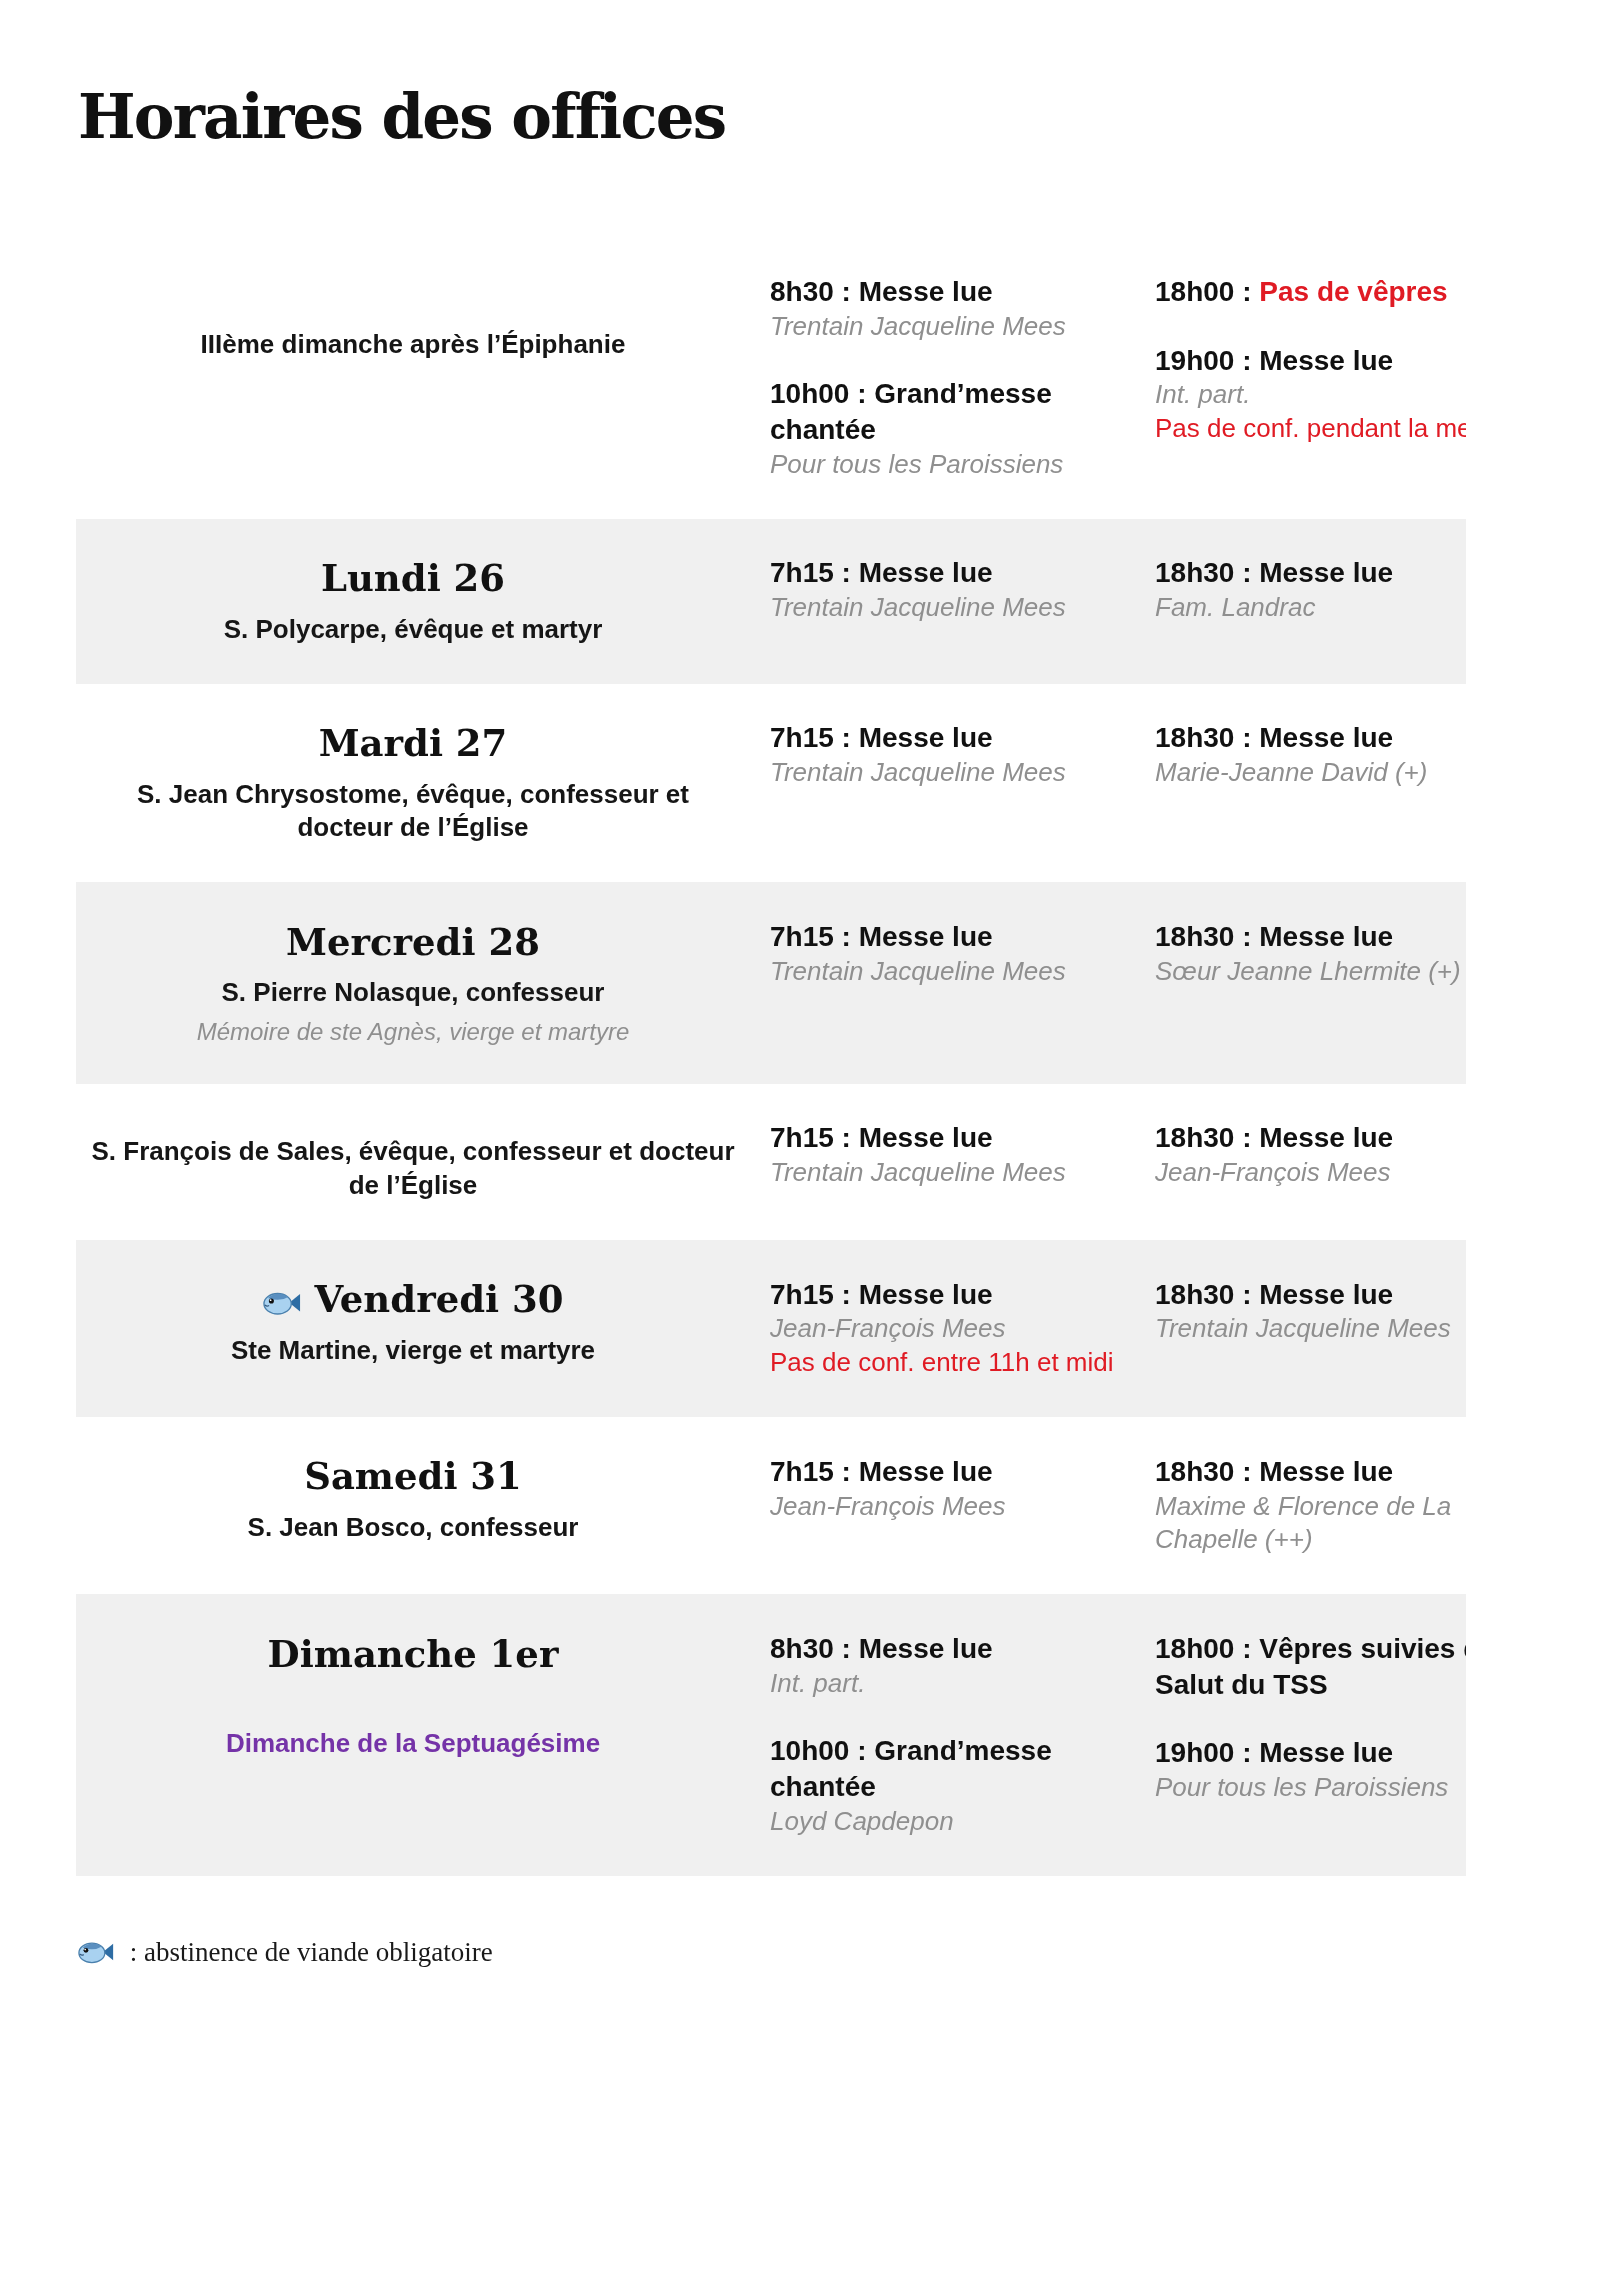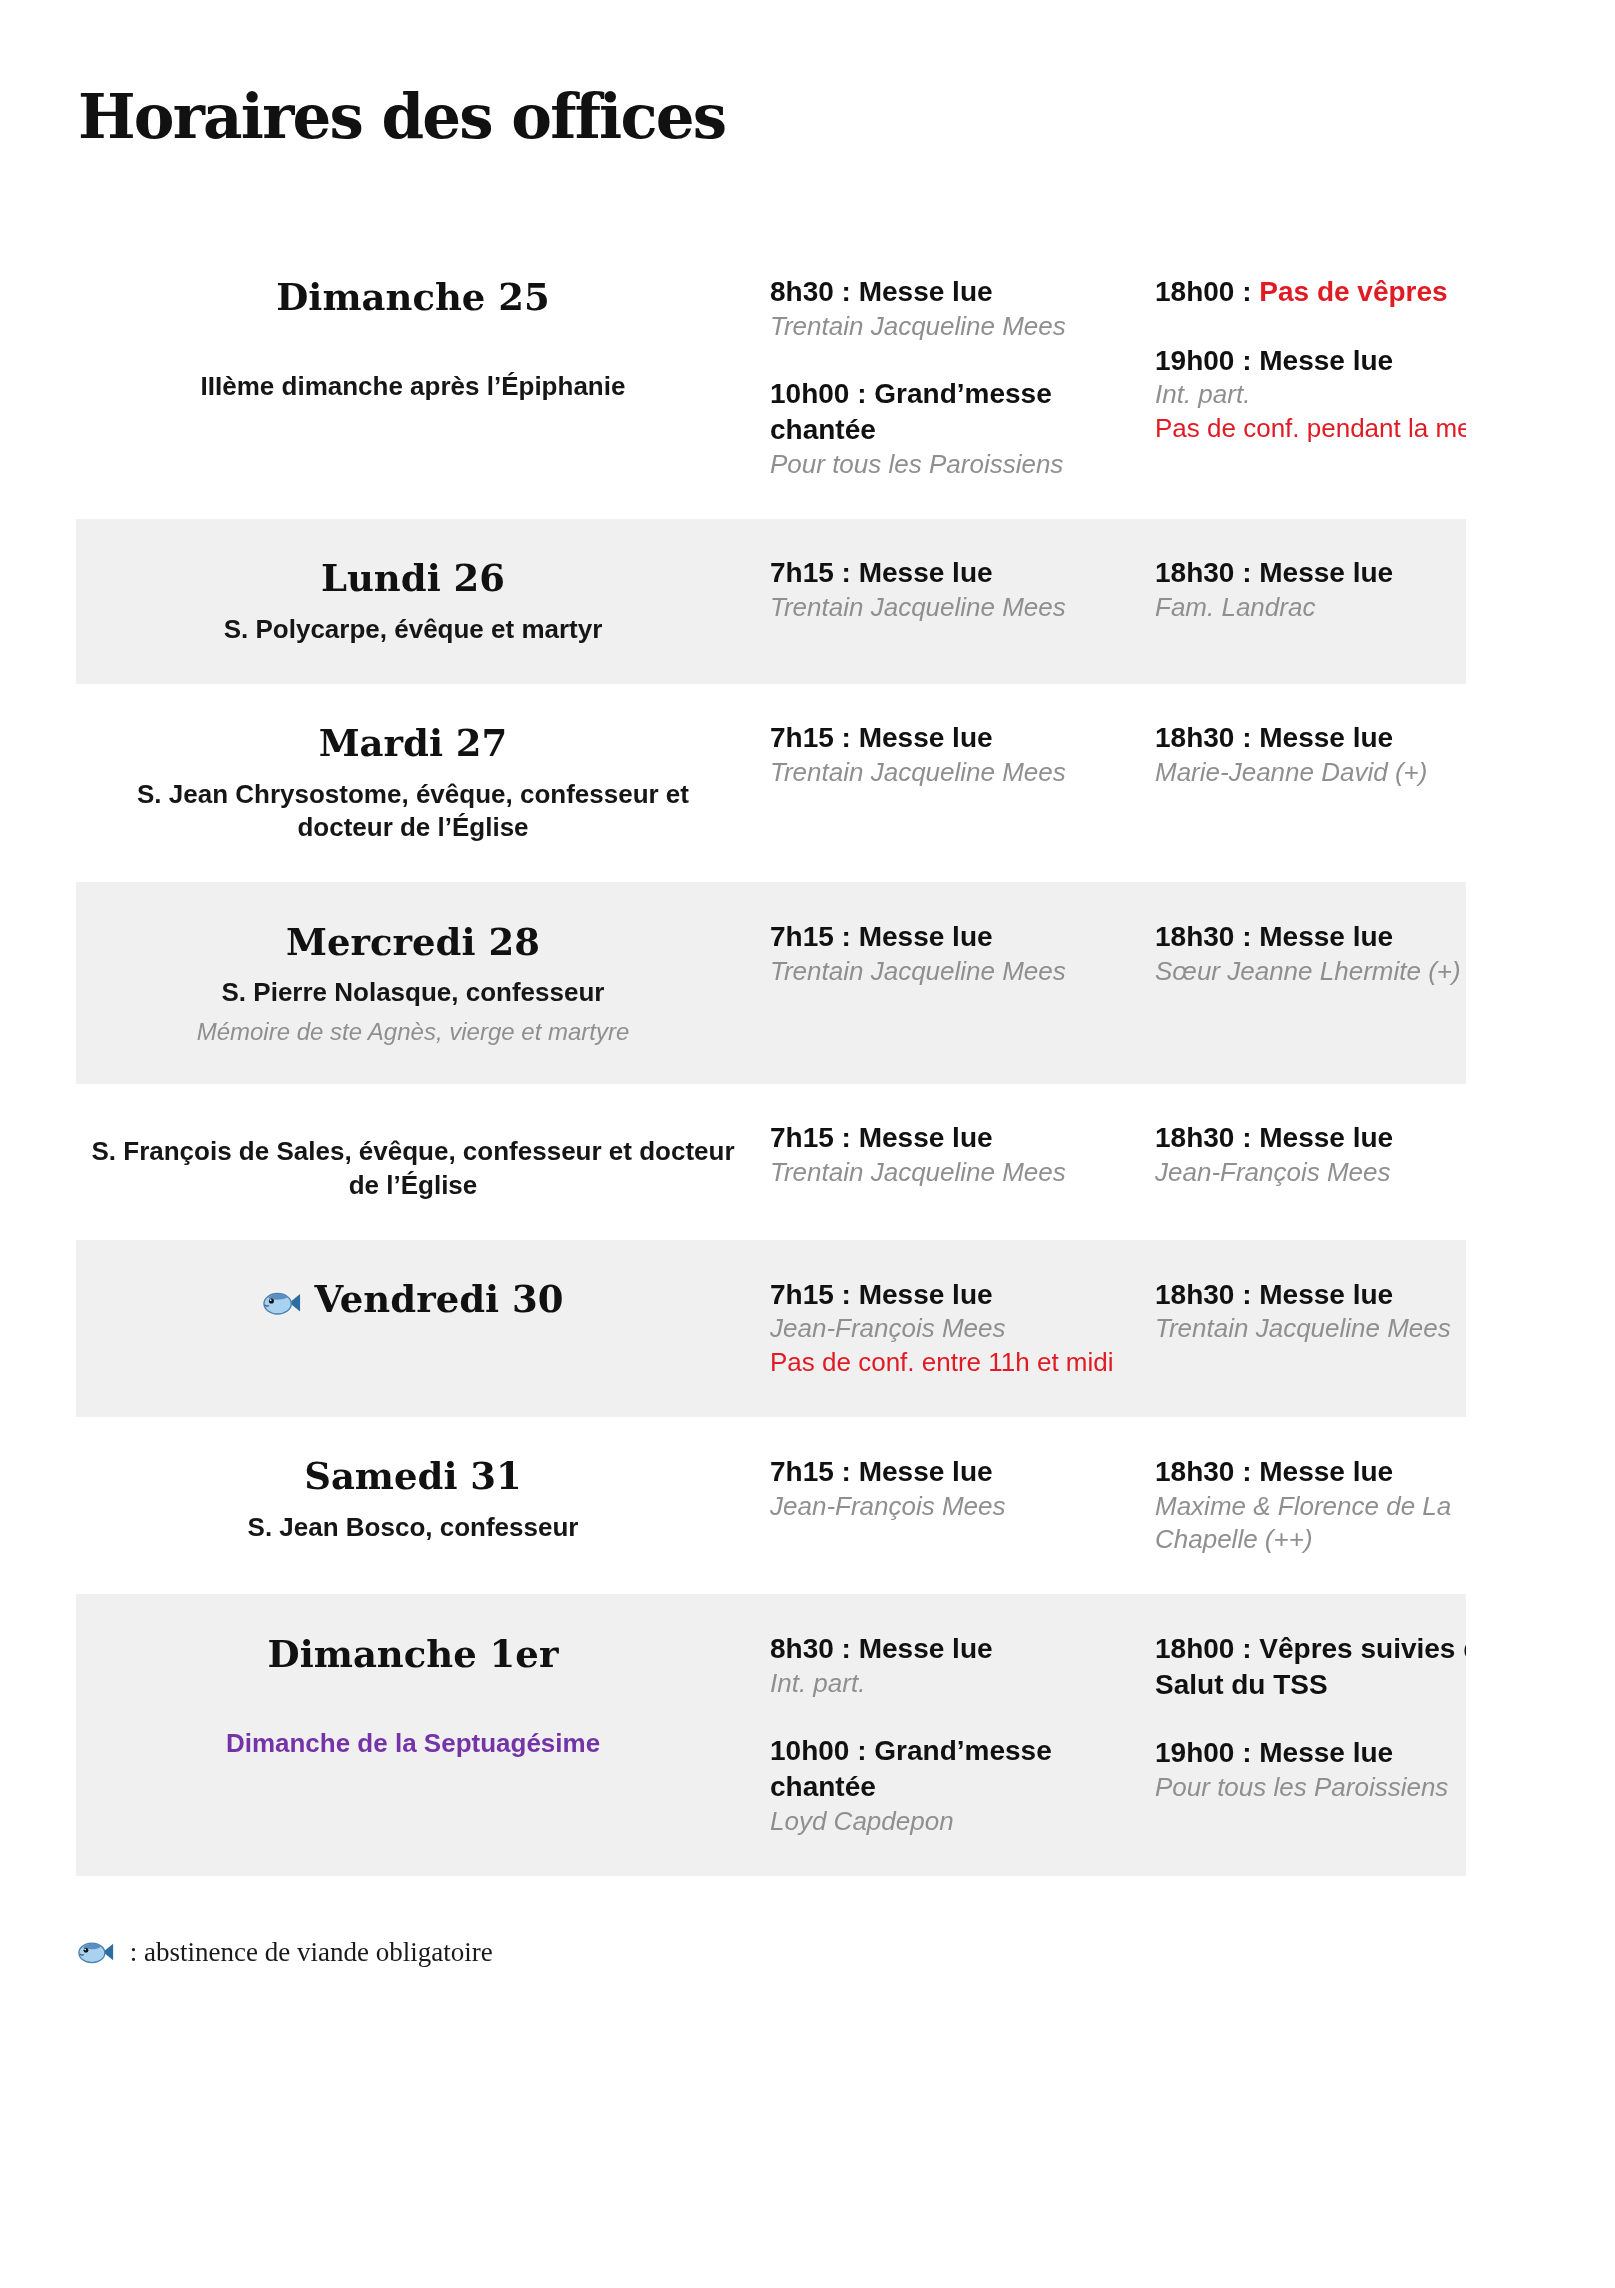"Dimanche 25" div.day-title { html: <div><span></span><span>Dimanche 25</span></div> -> none }
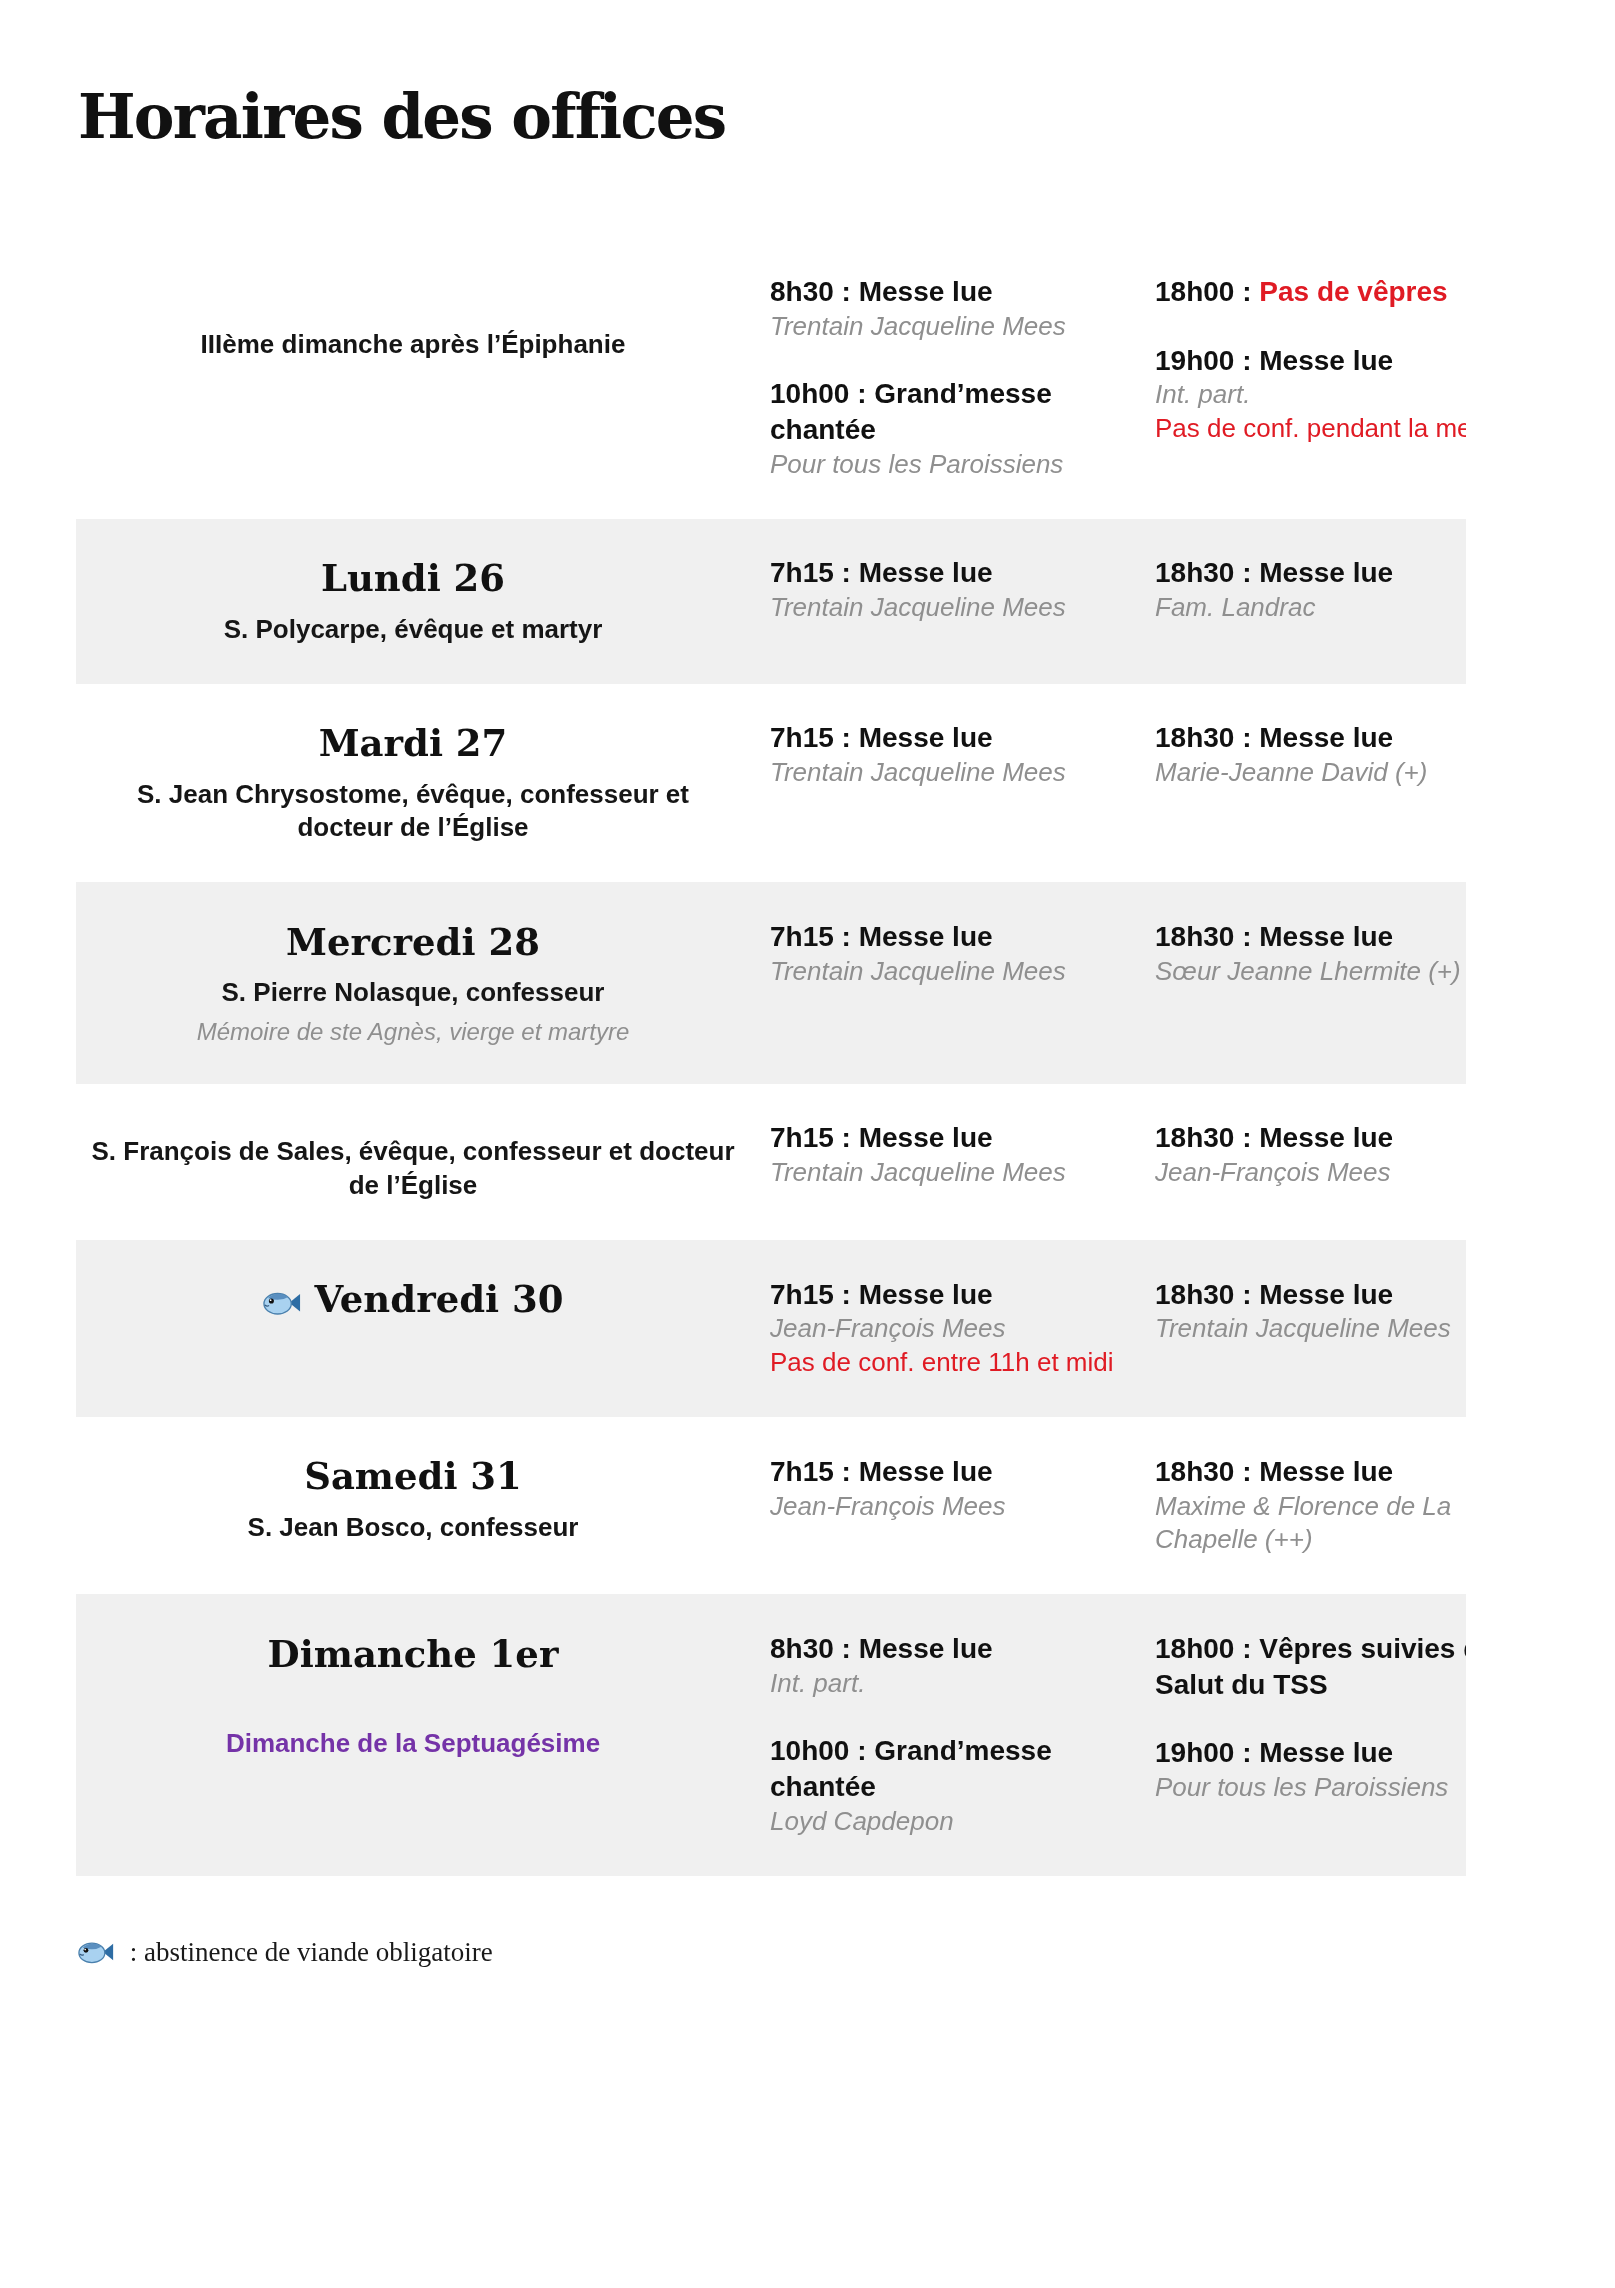"Ste Martine, vierge et martyre" div.day-subtitle { html: none -> <div>Ste Martine, vierge et martyre</div> }
